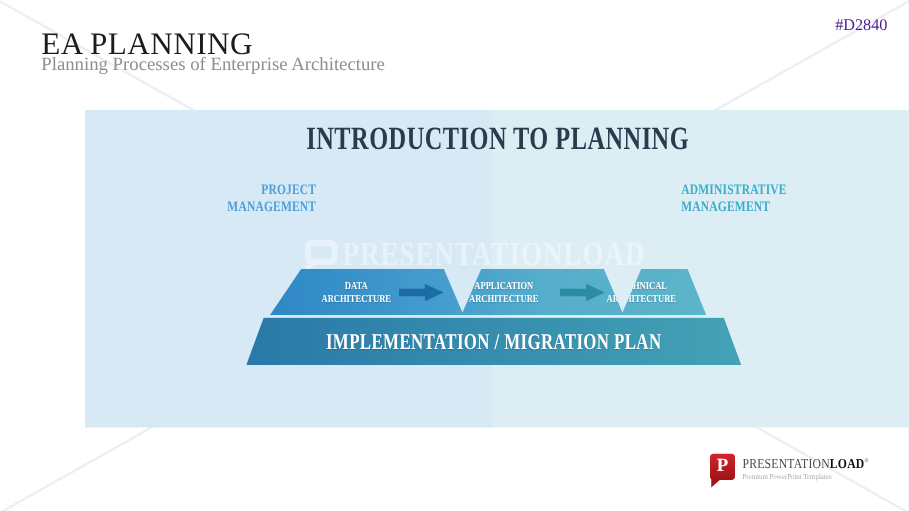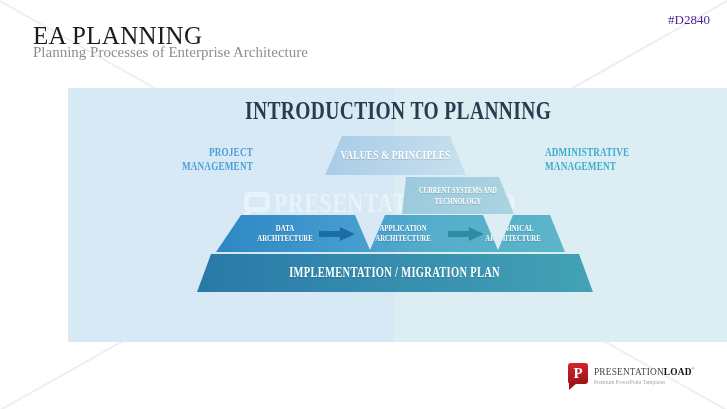"VALUES & PRINCIPLES" div.trap { html: <div> <span>VALUES &amp; PRINCIPLES</span> </div> -> none }
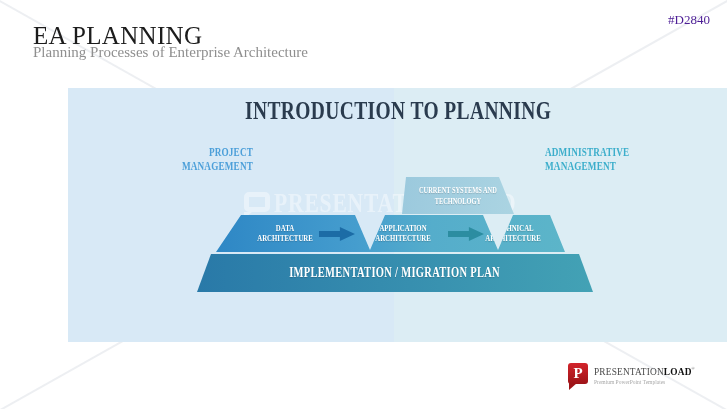"CURRENT SYSTEMS AND" div.trap { html: <div> <span>CURRENT SYSTEMS AND TECHNOLOGY</span> </div> -> none }
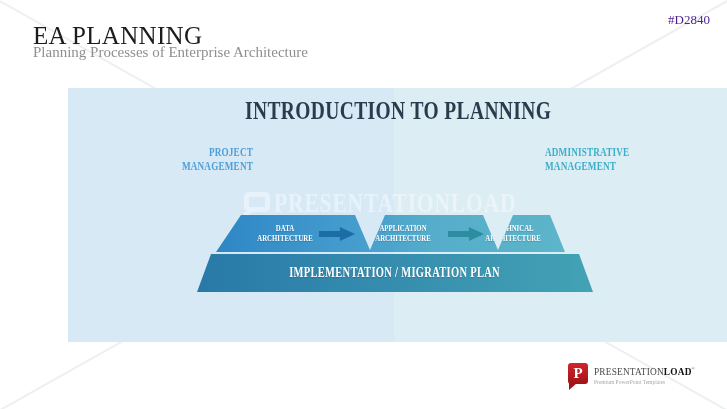"IMPLEMENTATION / MIGRATION PLAN" .row4 { font-size: 14px -> 18px }
